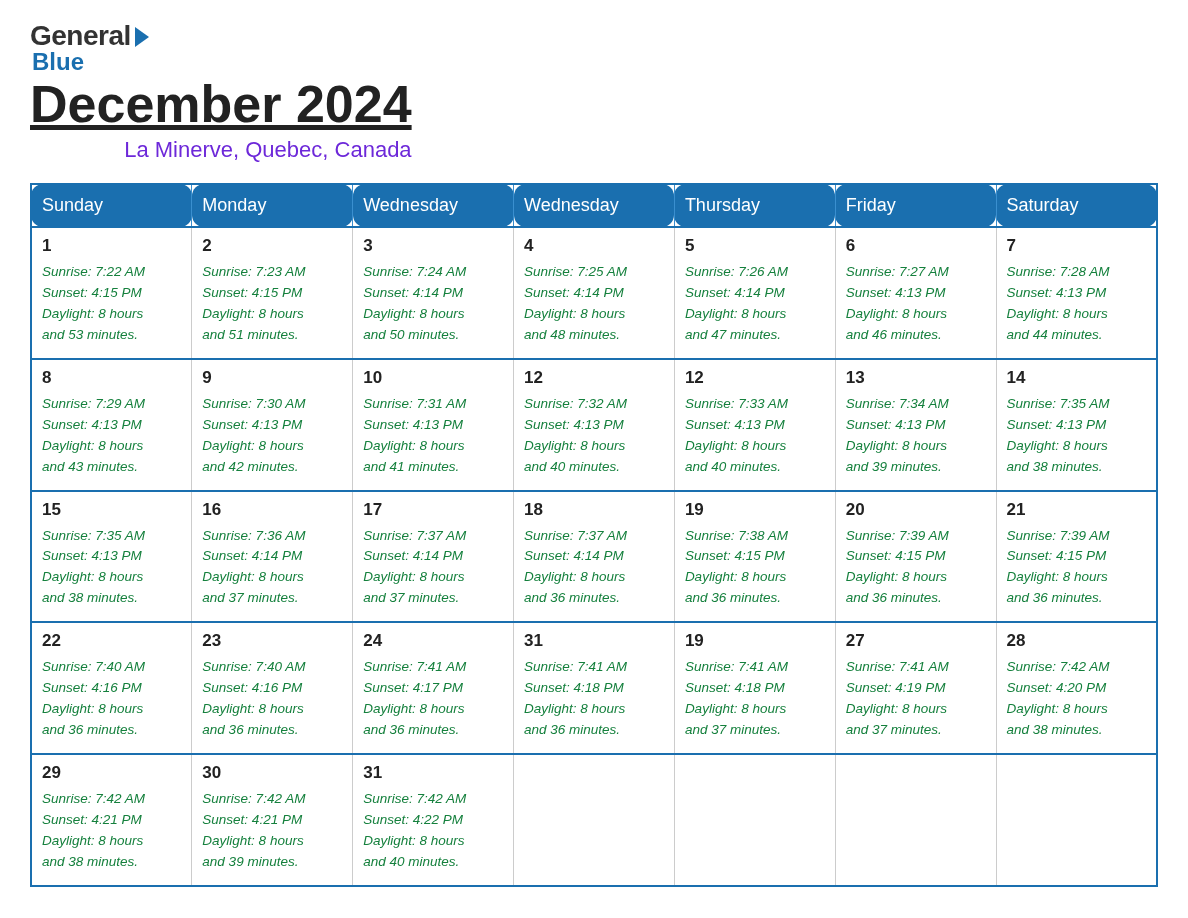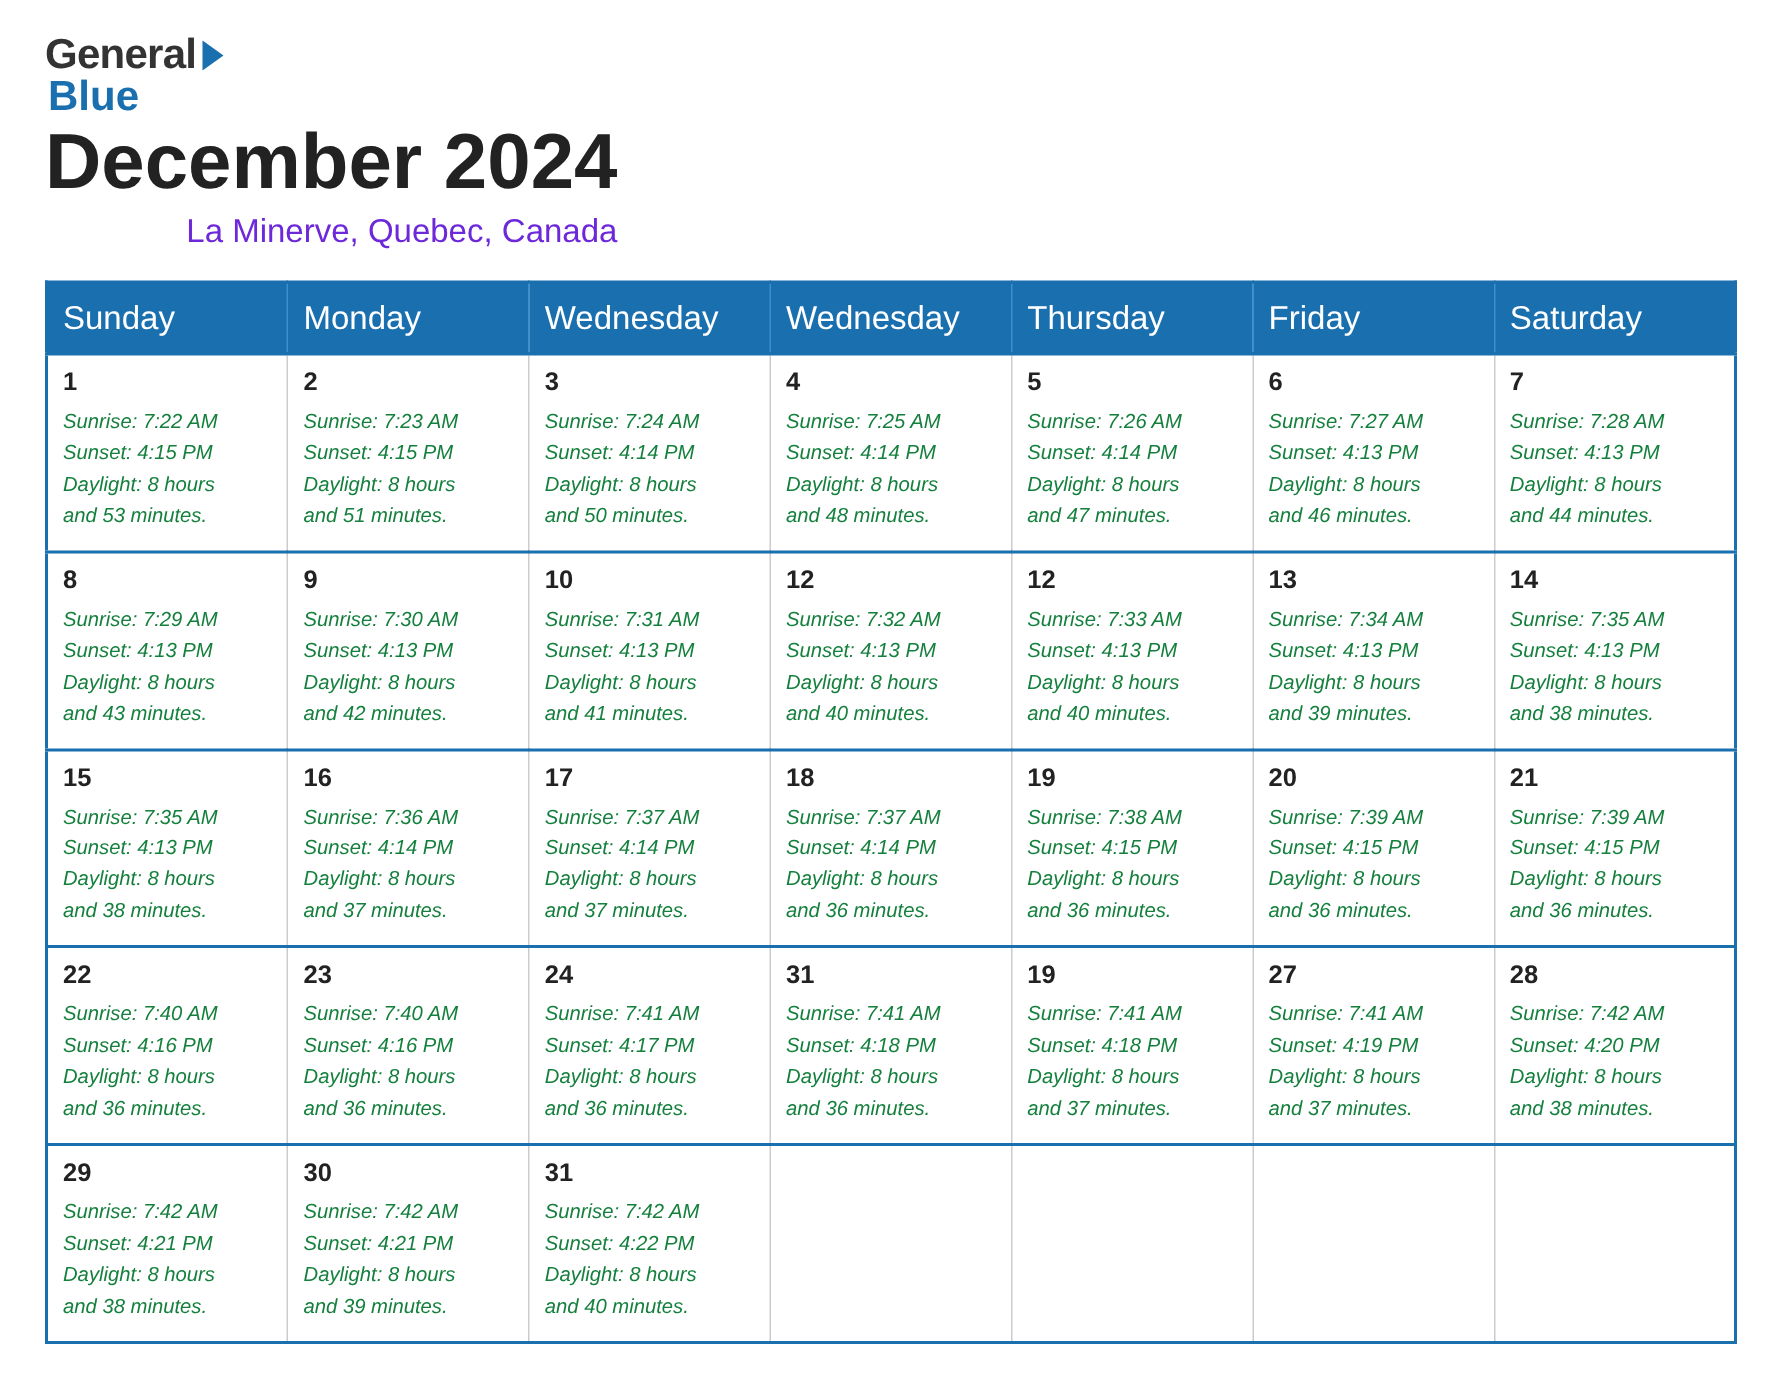"Blue" .logo-blue { font-size: 28px -> 24px }
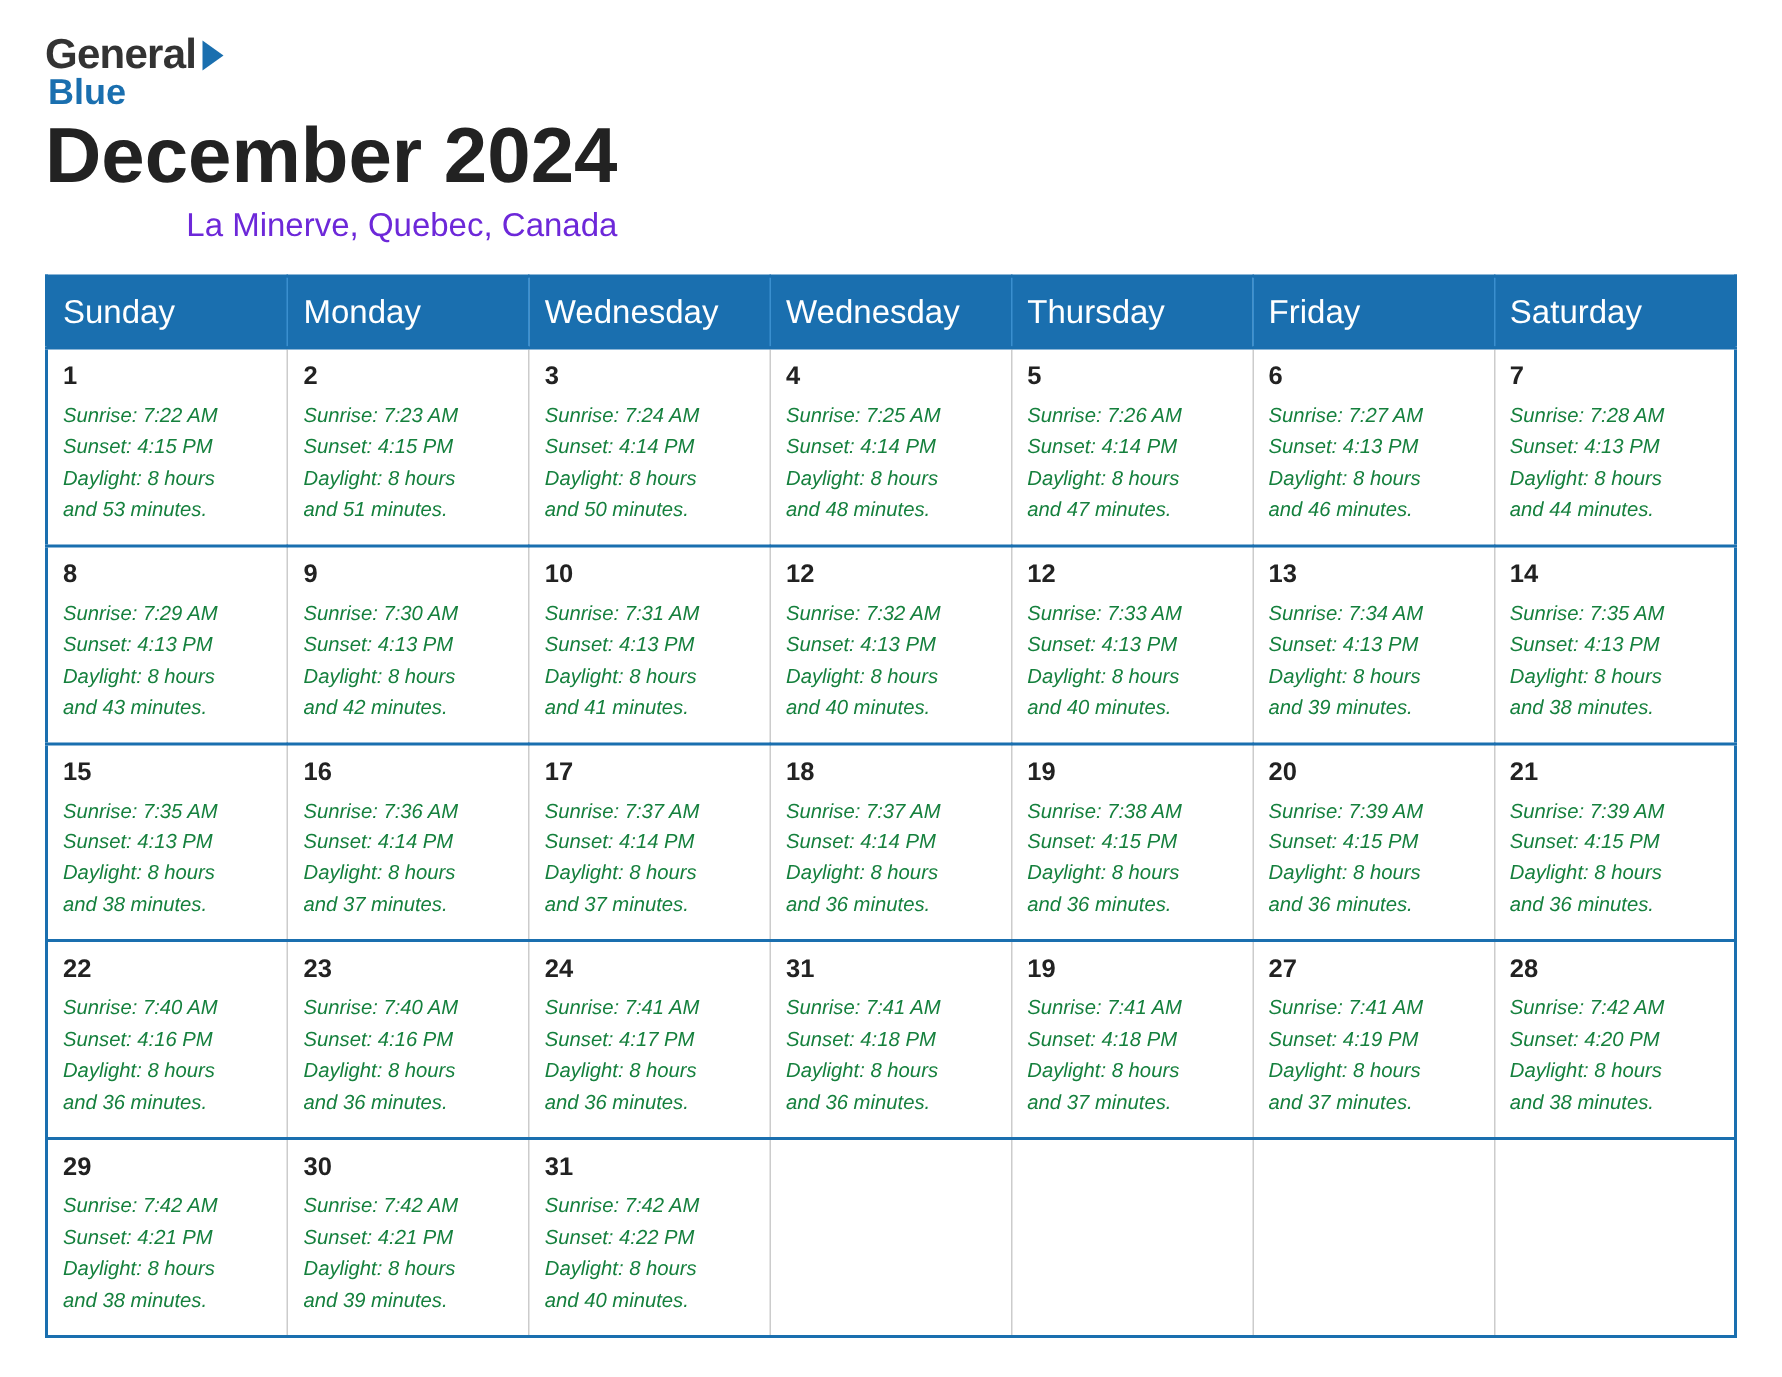"December 2024" .month-year { text-decoration: none -> underline }
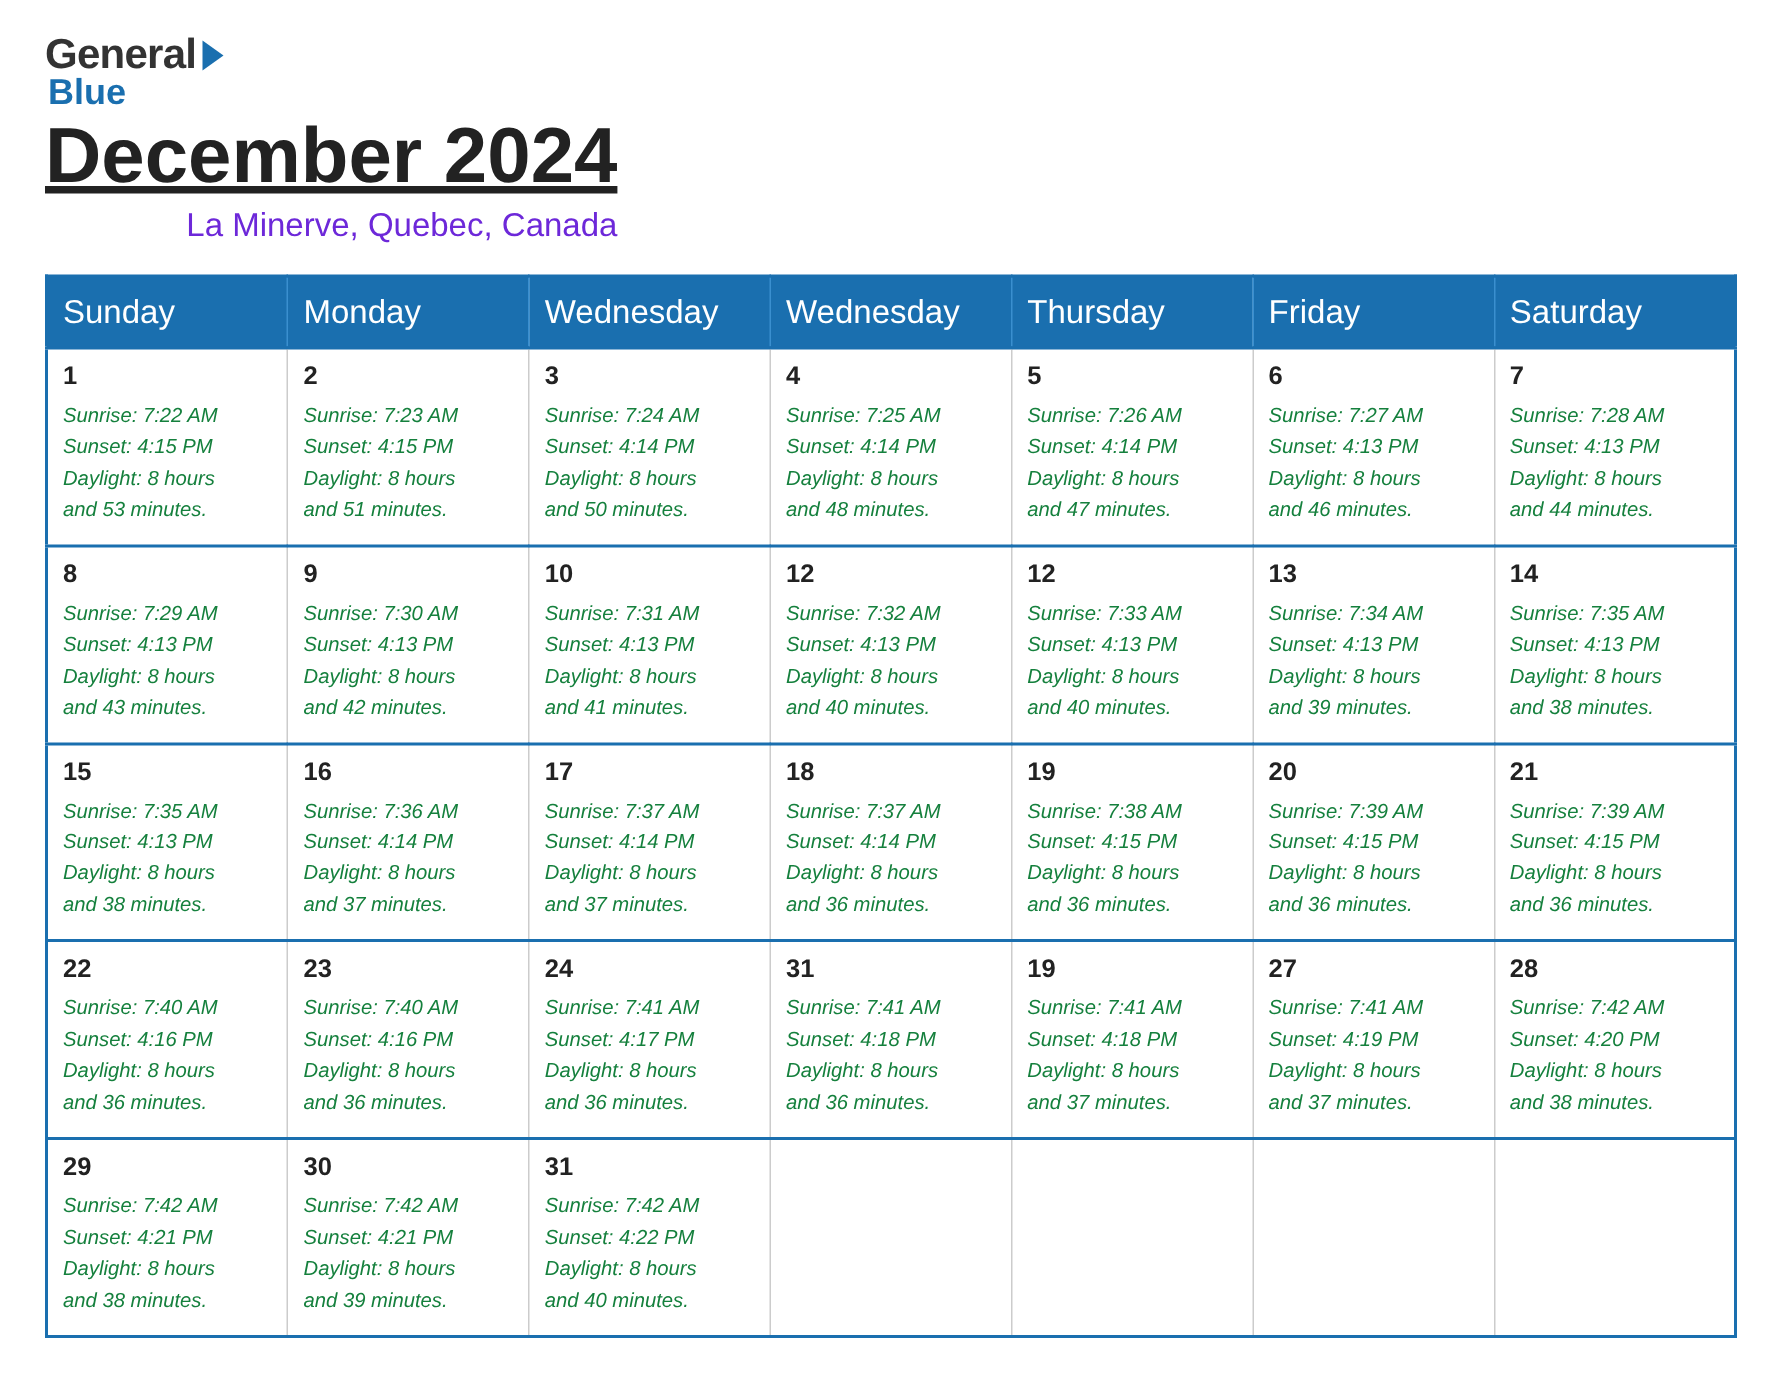"Sunday" thead th { border-radius: none -> 12px; font-size: 22px -> 18px }
